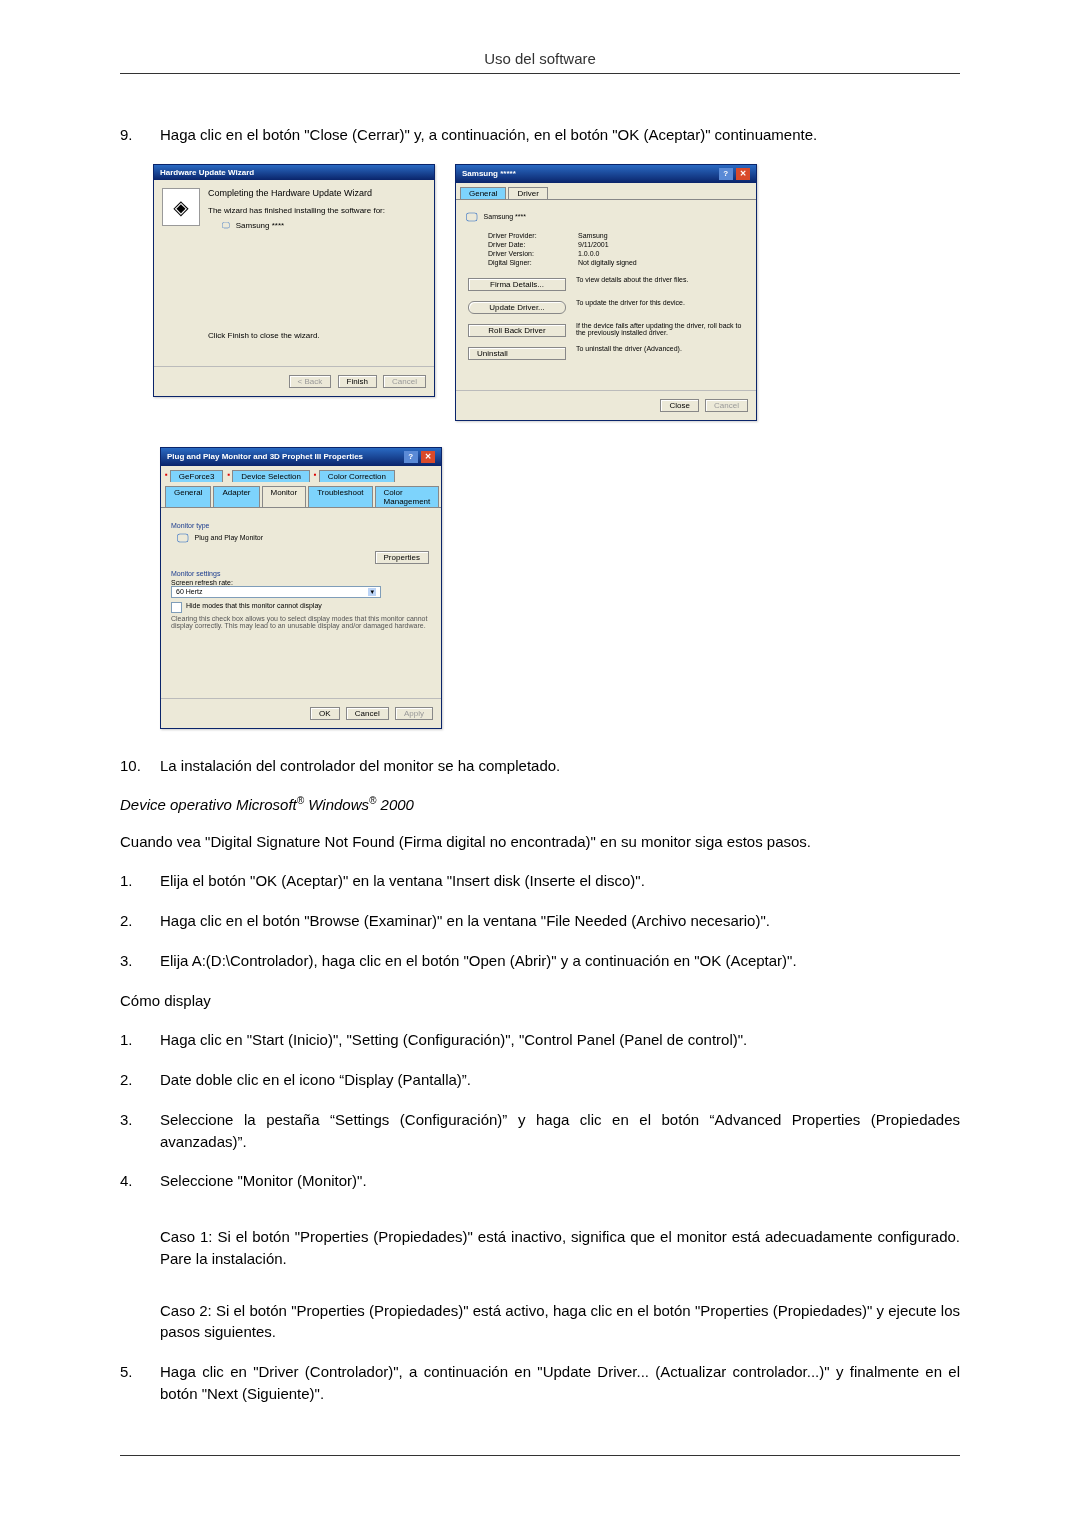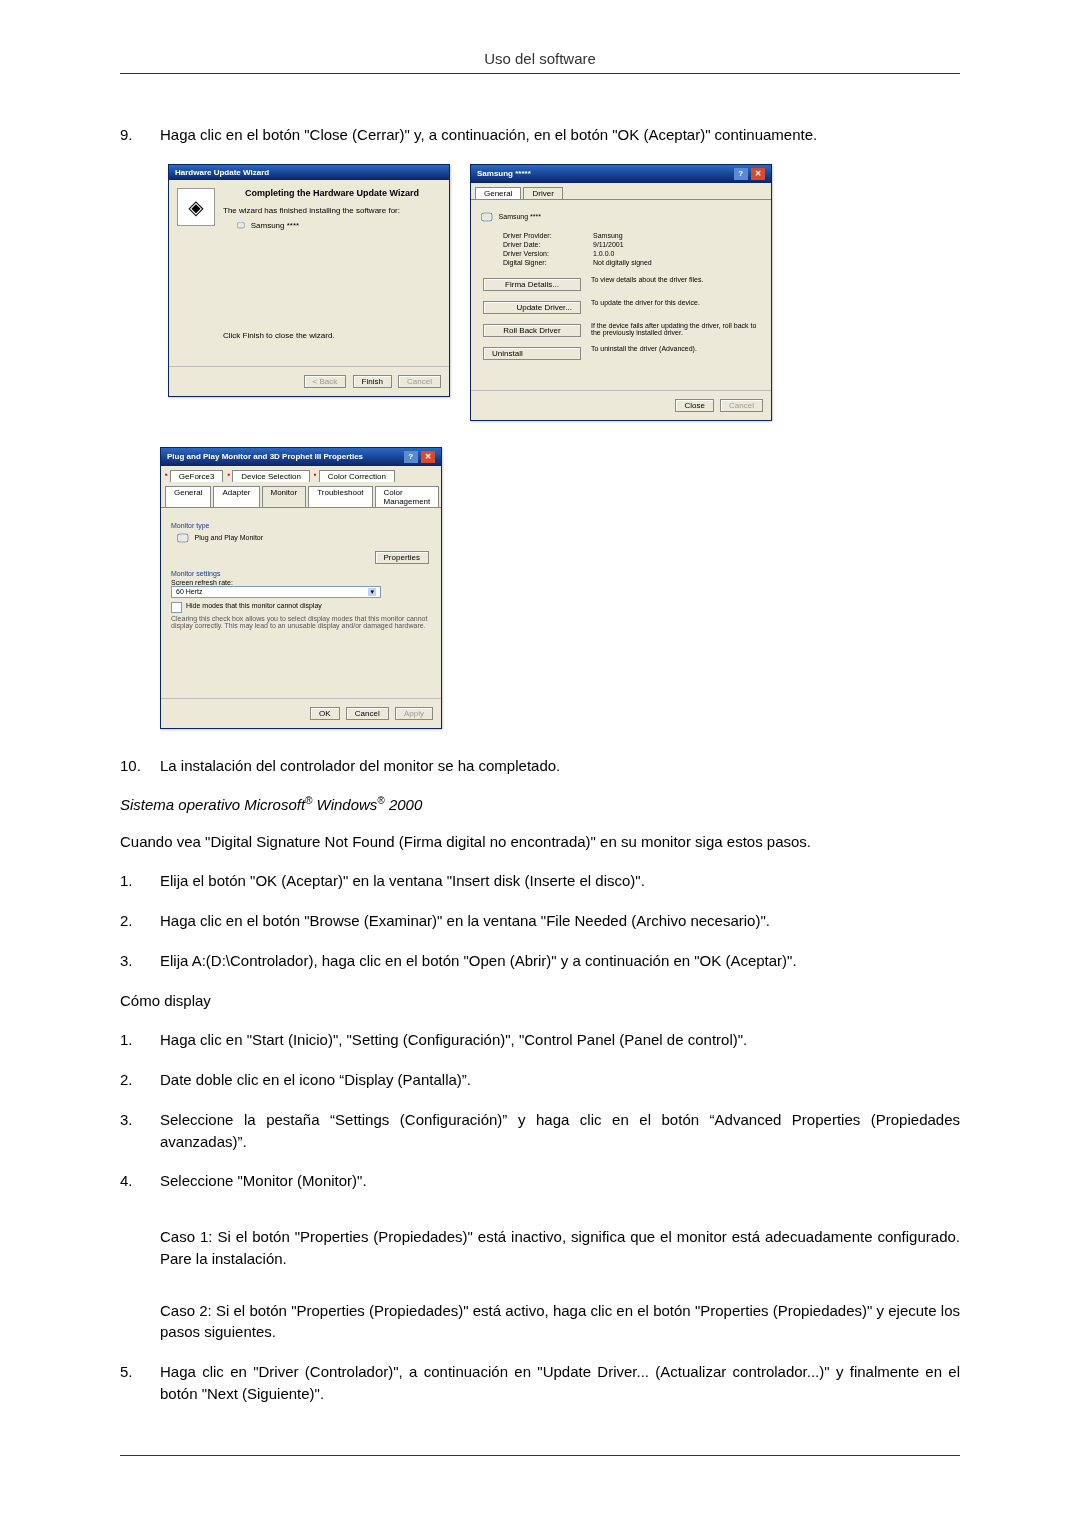"Hardware Update Wizard" div.screenshots { margin-left: 48px -> 33px }
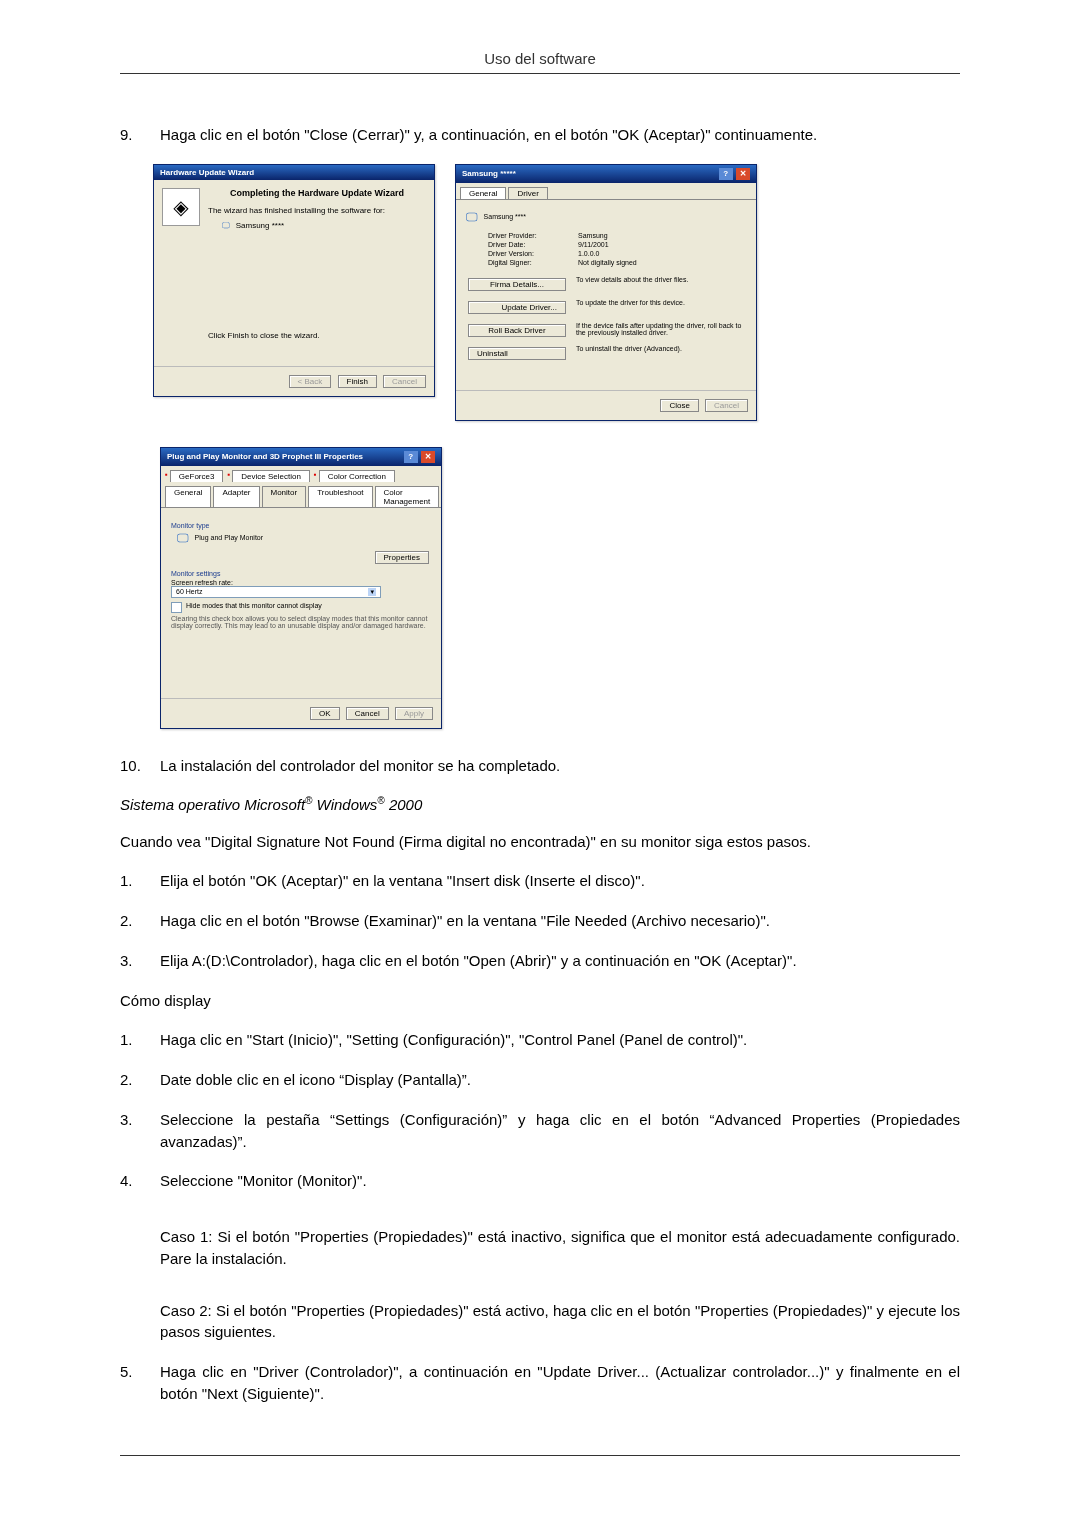"Completing the Hardware Update Wizard" .wizard-right h4 { font-weight: bold -> normal; text-align: center -> none }
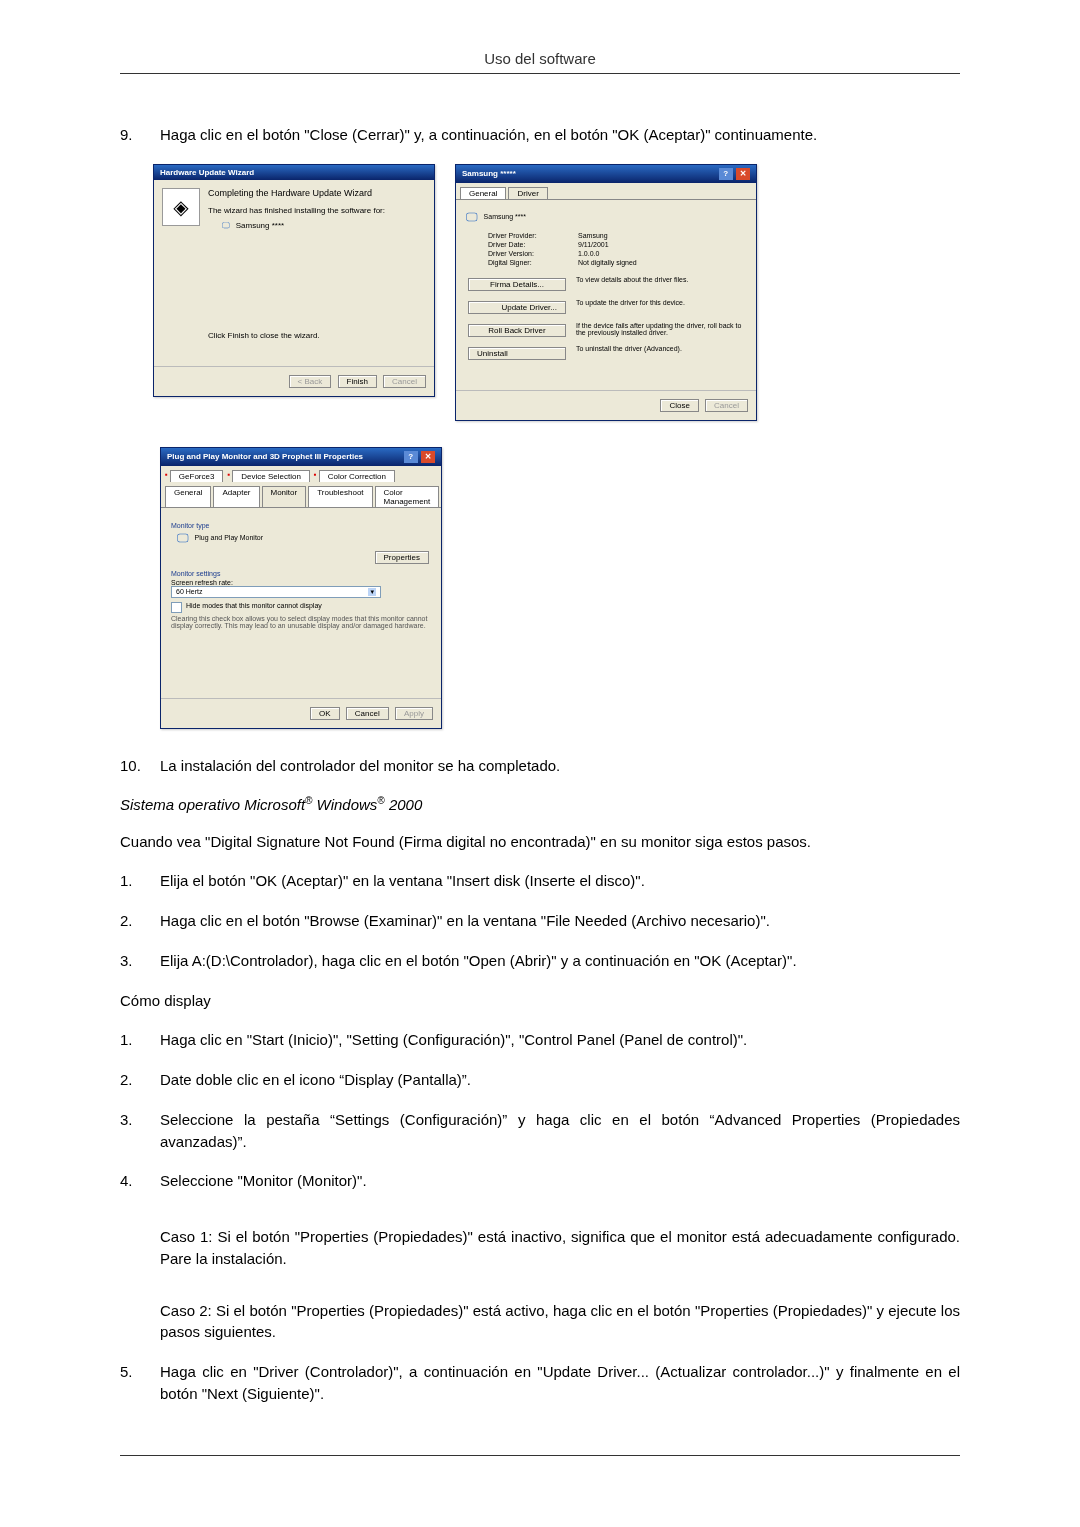"General" .tab { background: #ffffff -> #7dd3fc }
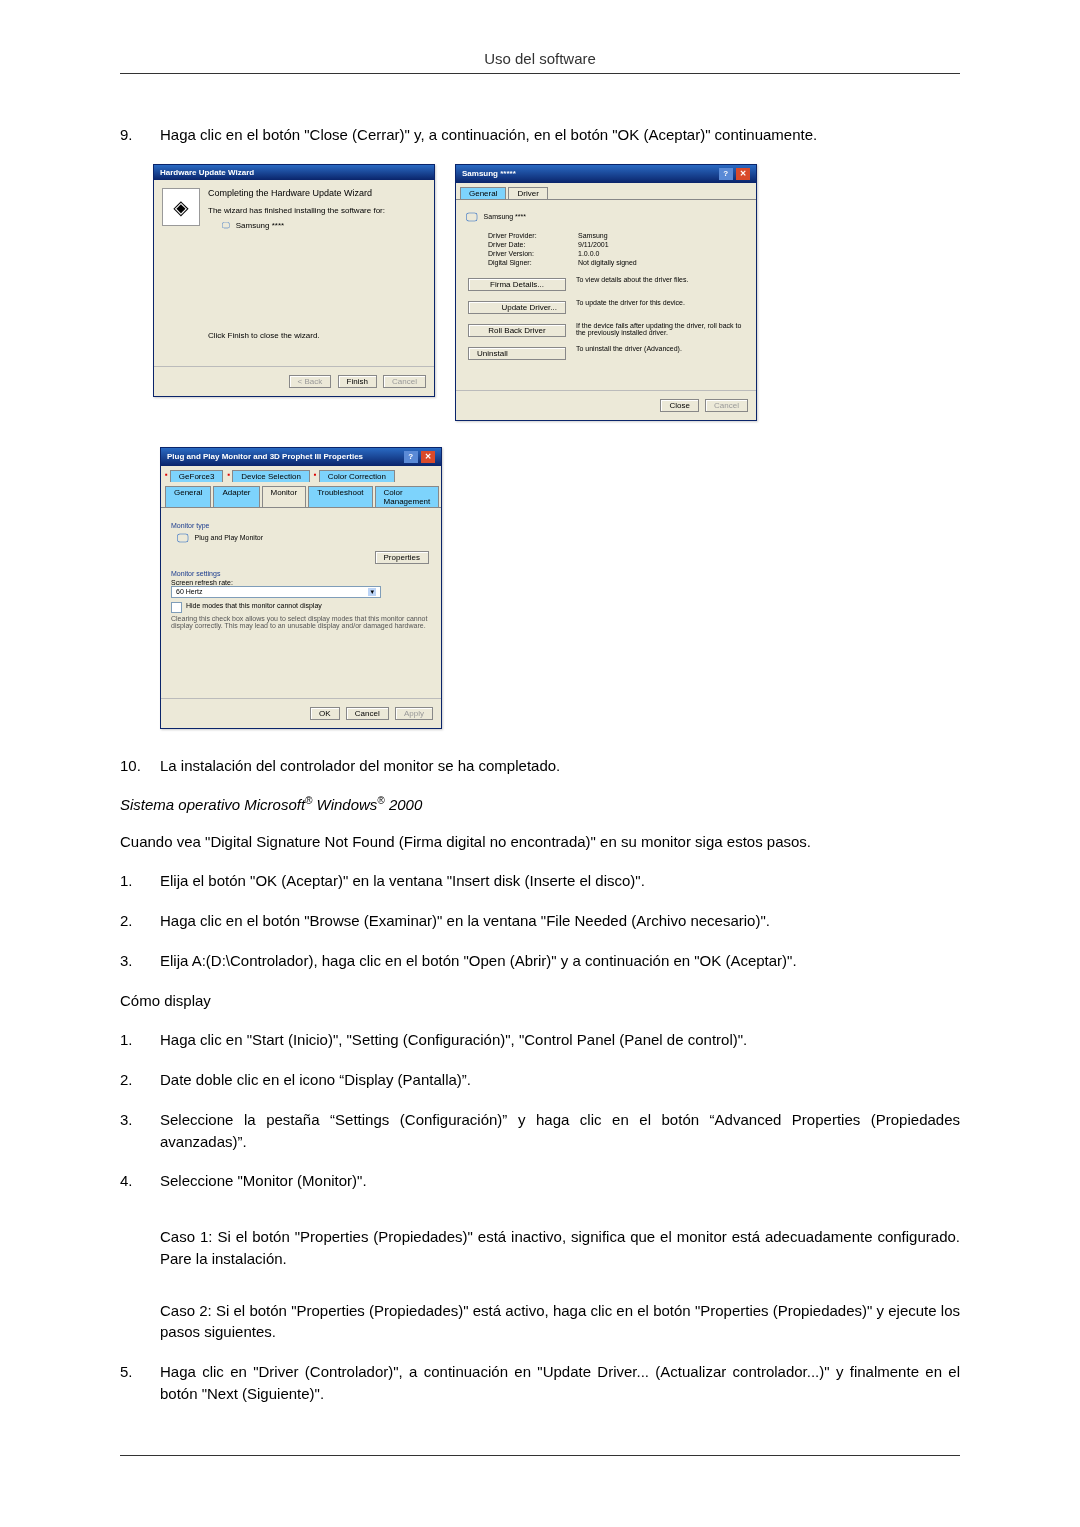"Update Driver..." span.btn { border-radius: none -> 6px; text-align: right -> center }
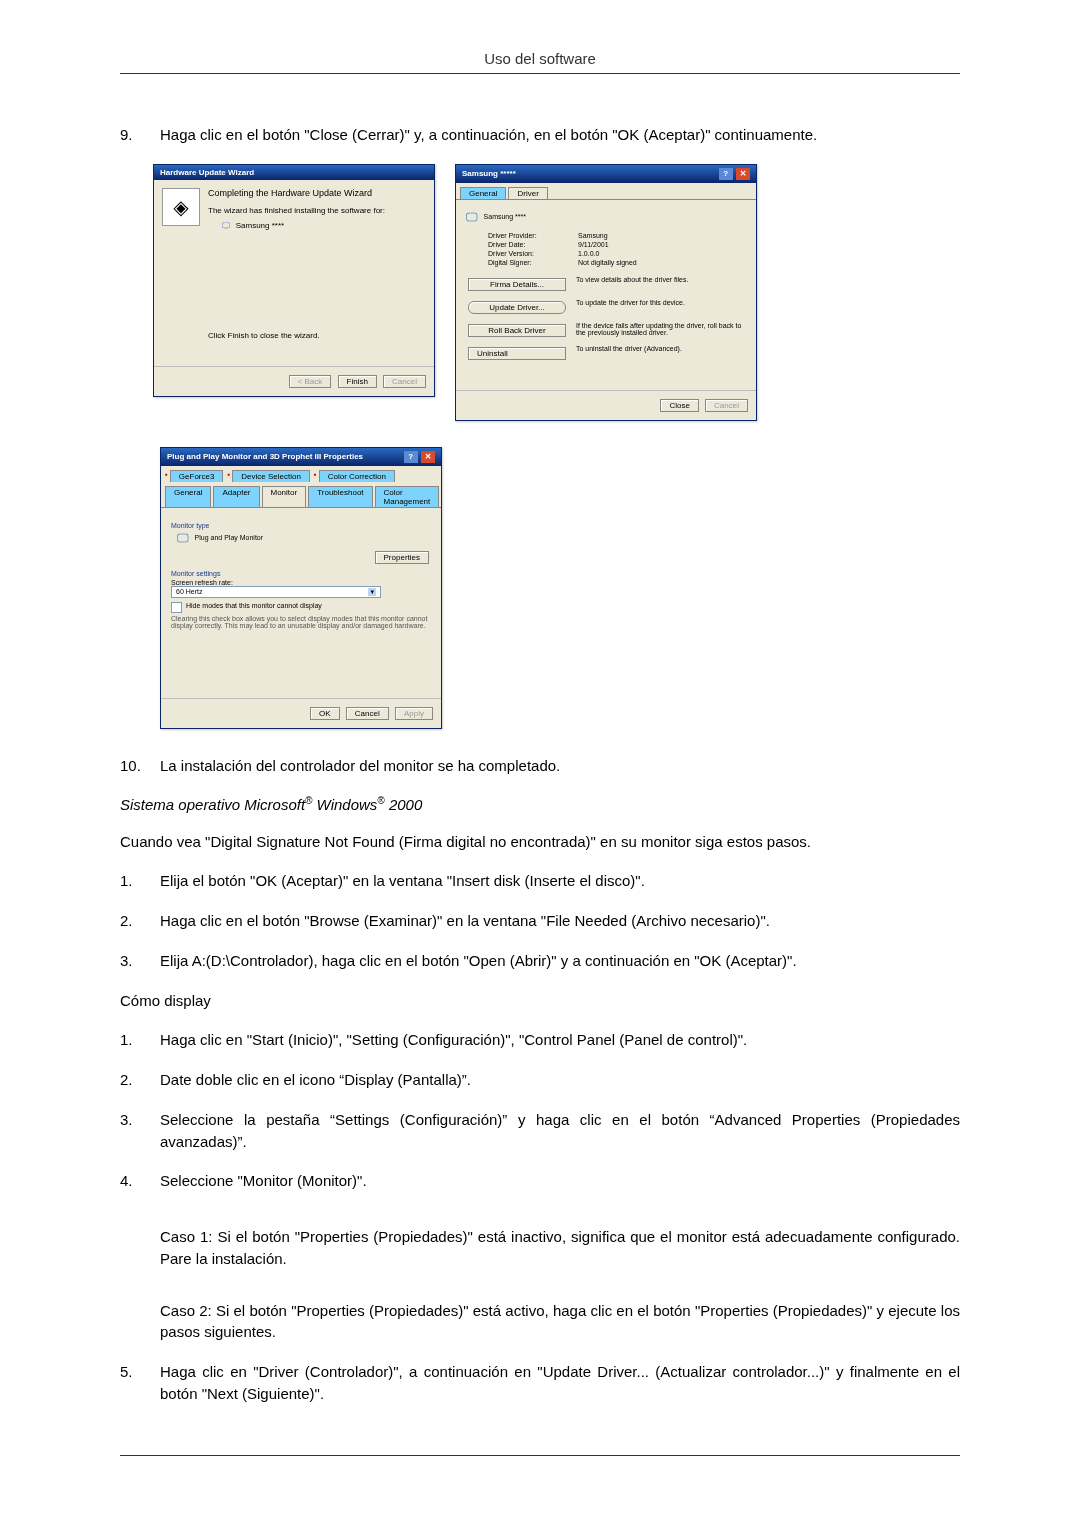"Sistema operativo Microsoft" span { text: Sistema -> Device }
